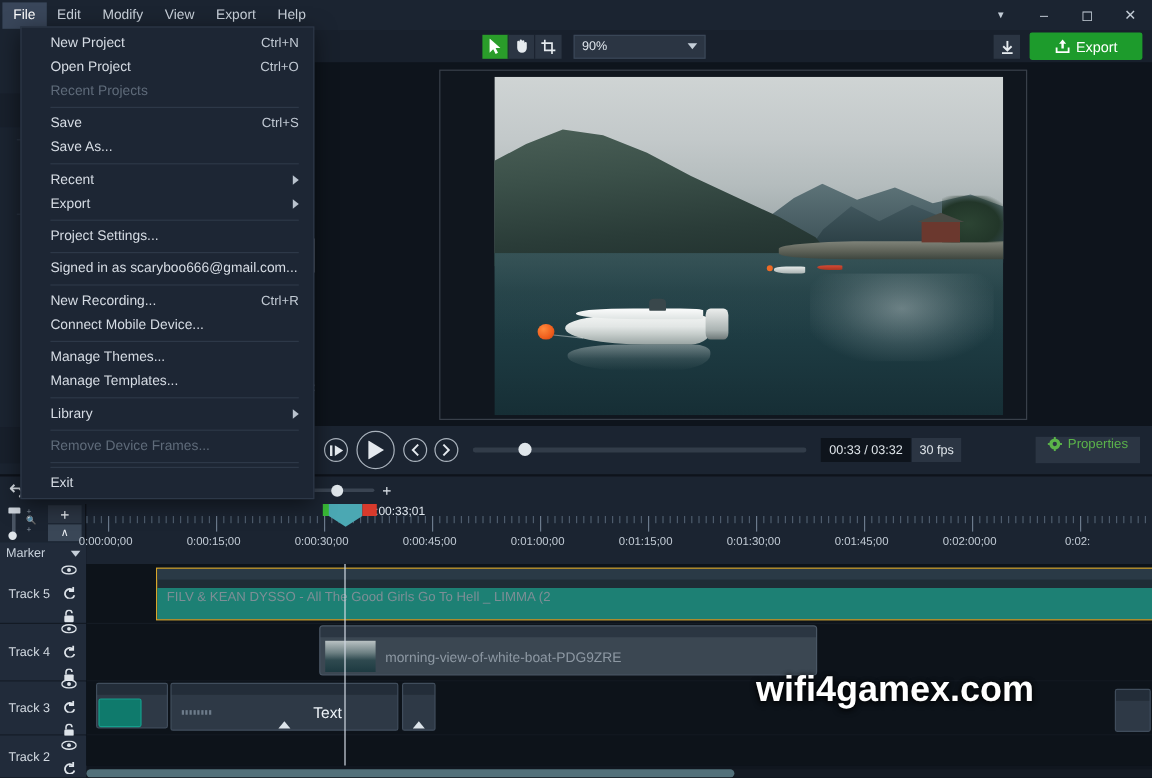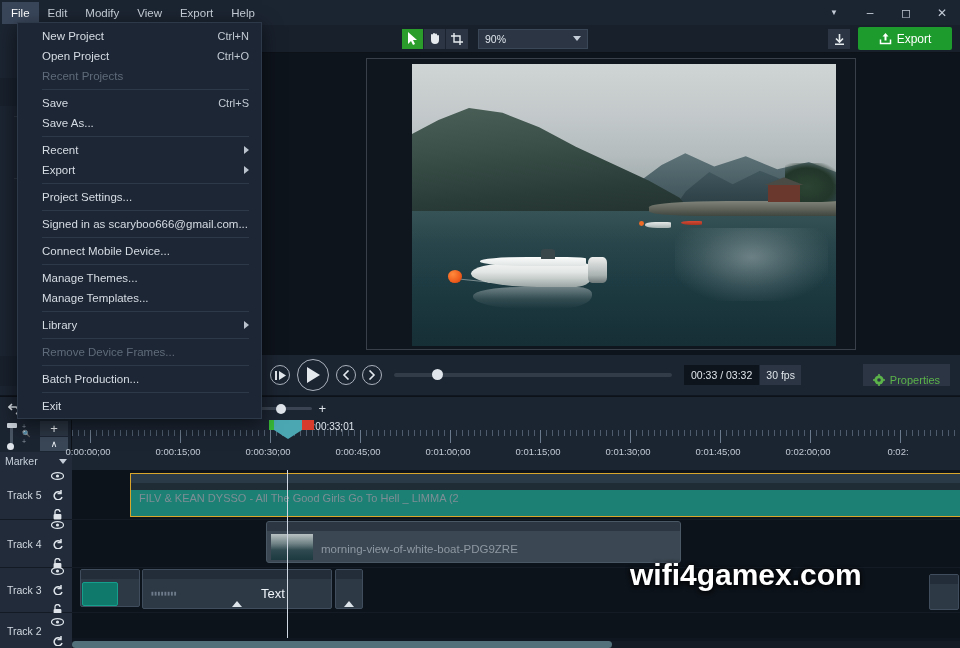"New Recording..." div.dd-item { html: none -> <div> <span>New Recording...</span> <span>Ctrl+R</span> </div> }
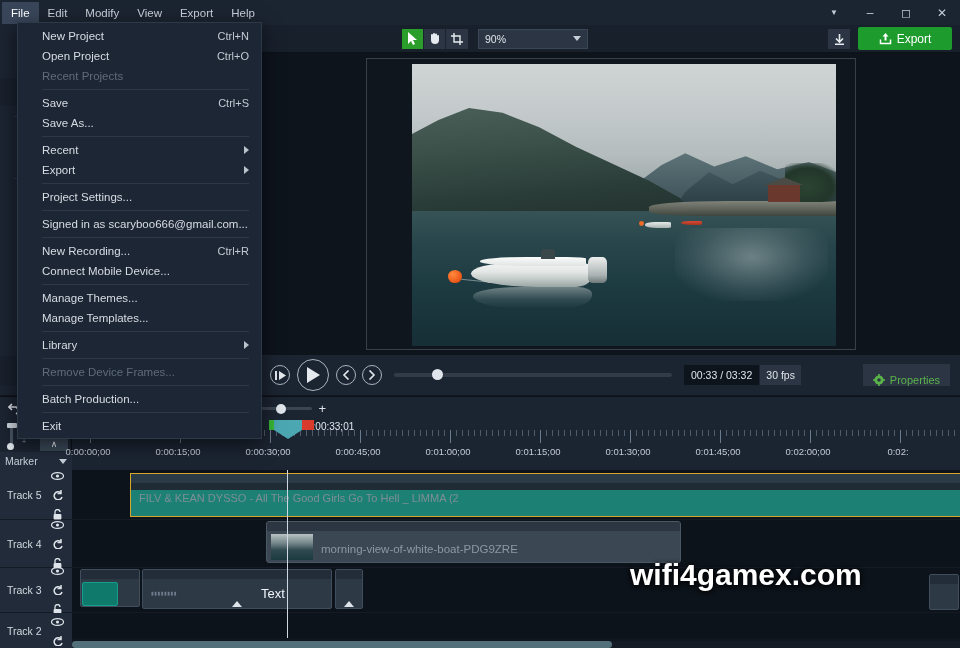"Properties" .props-btn { align-items: flex-end -> flex-start }
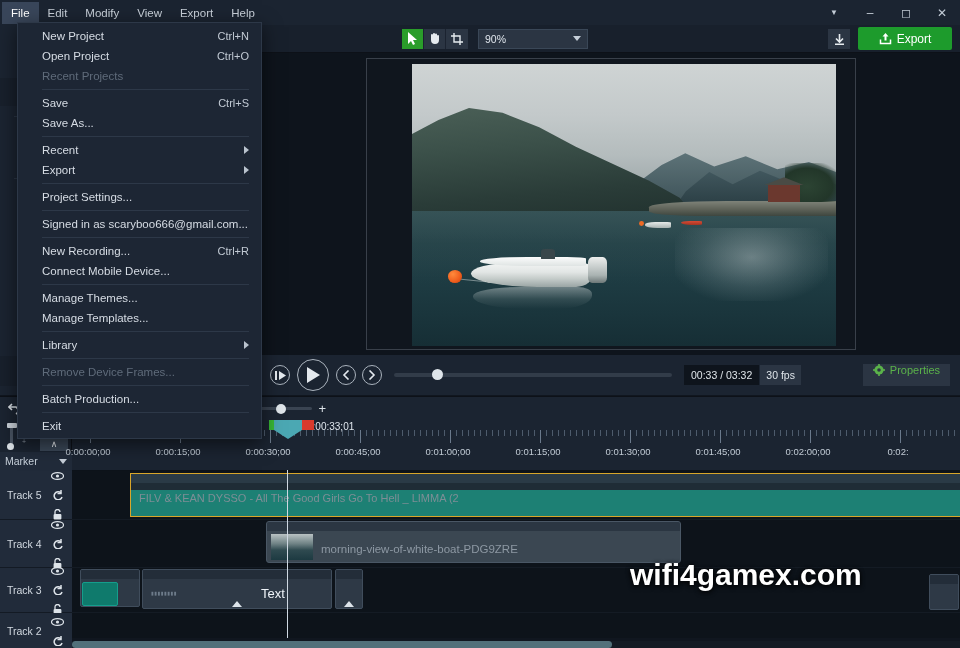"Batch Production..." div.dd-item { html: <div> <span>Batch Production...</span> </div> -> none }
